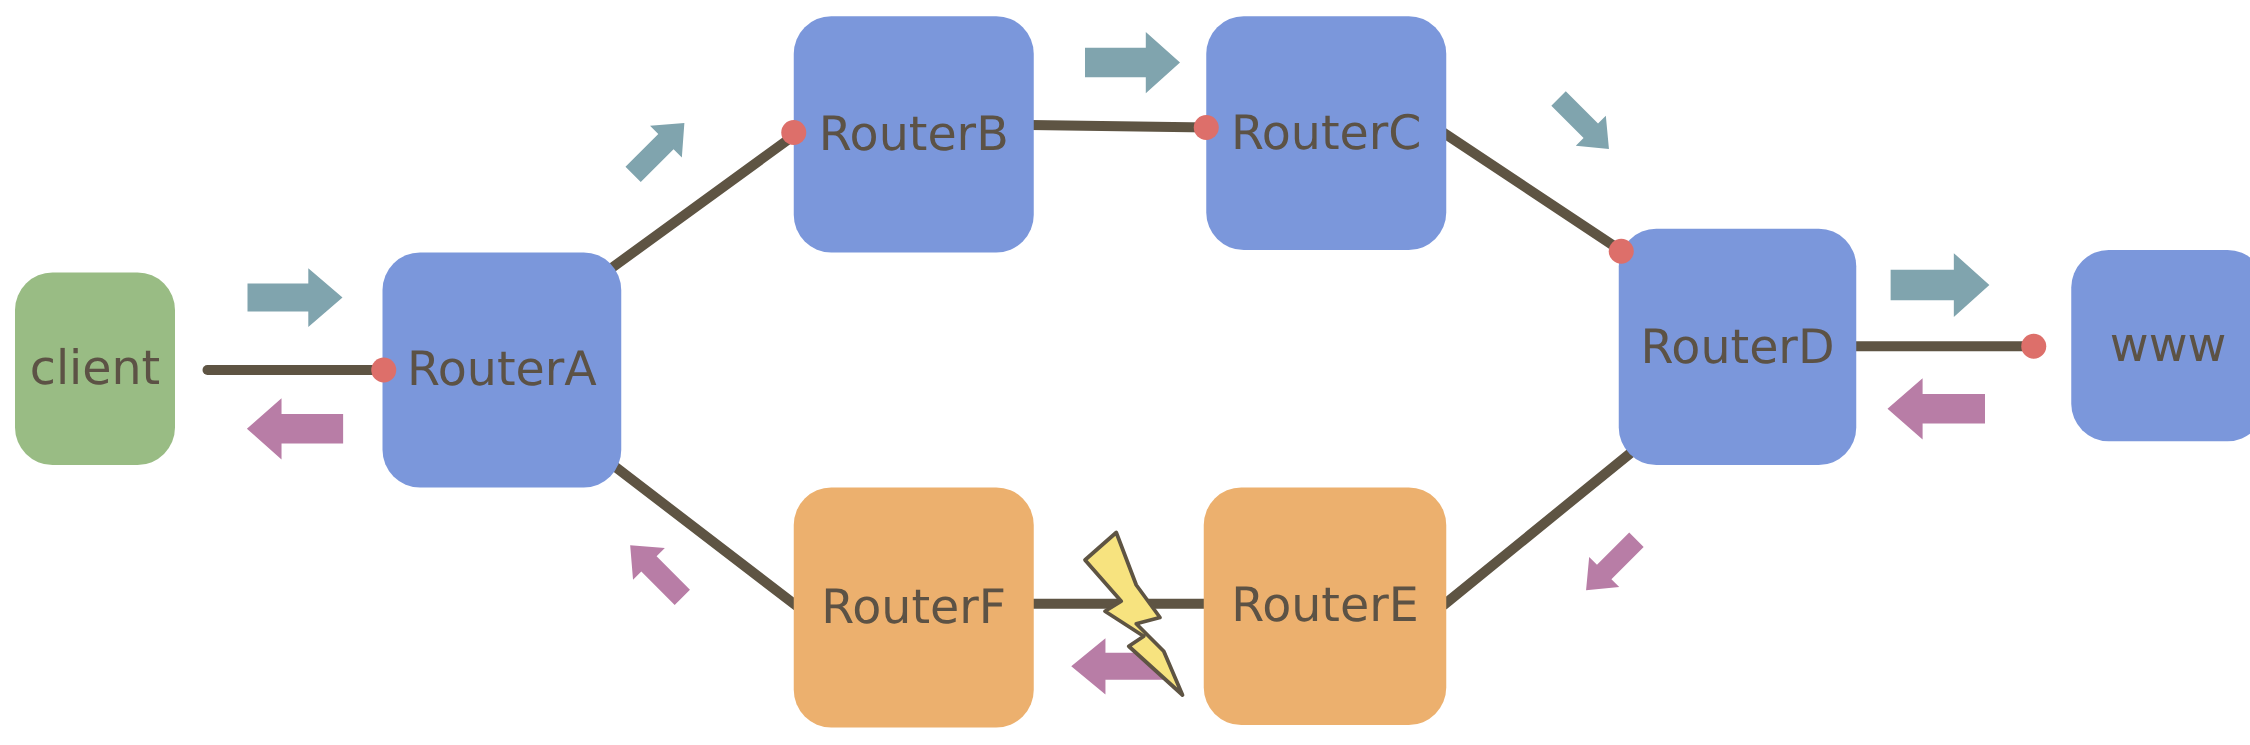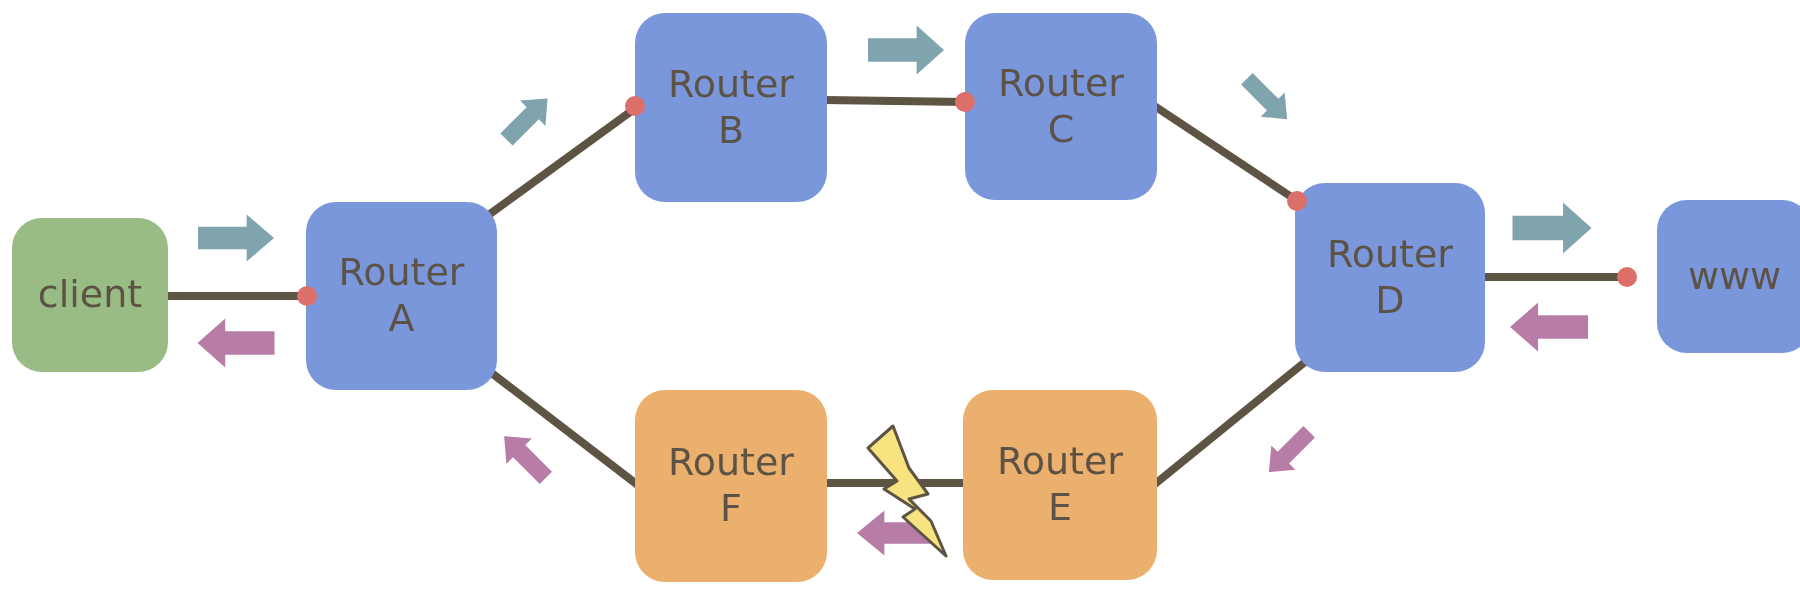"Router" .node { flex-direction: column -> row }
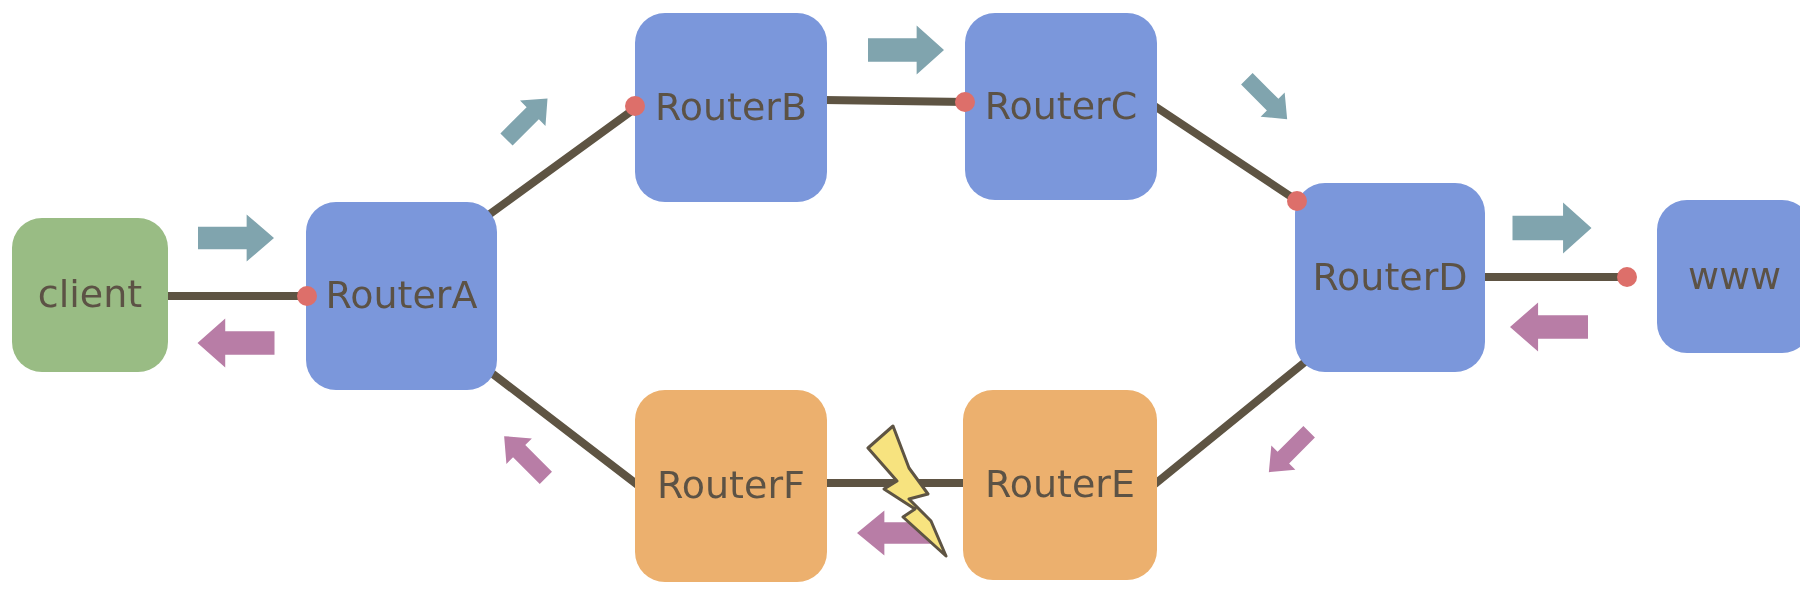"client" div.node { width: 156px -> 128px }
